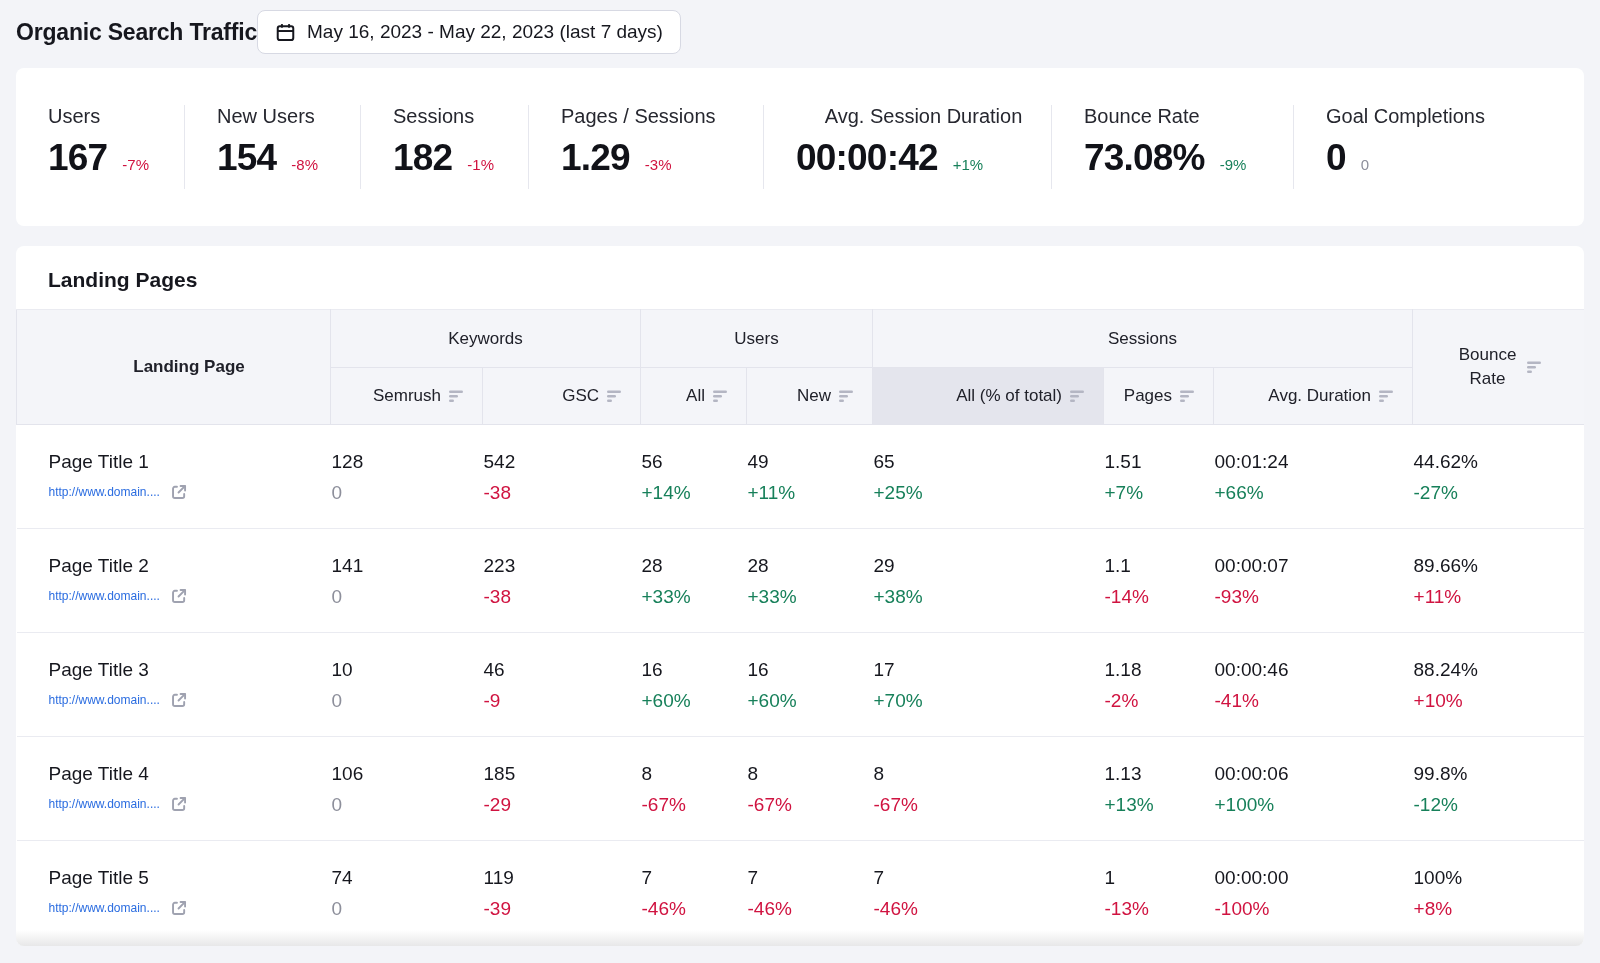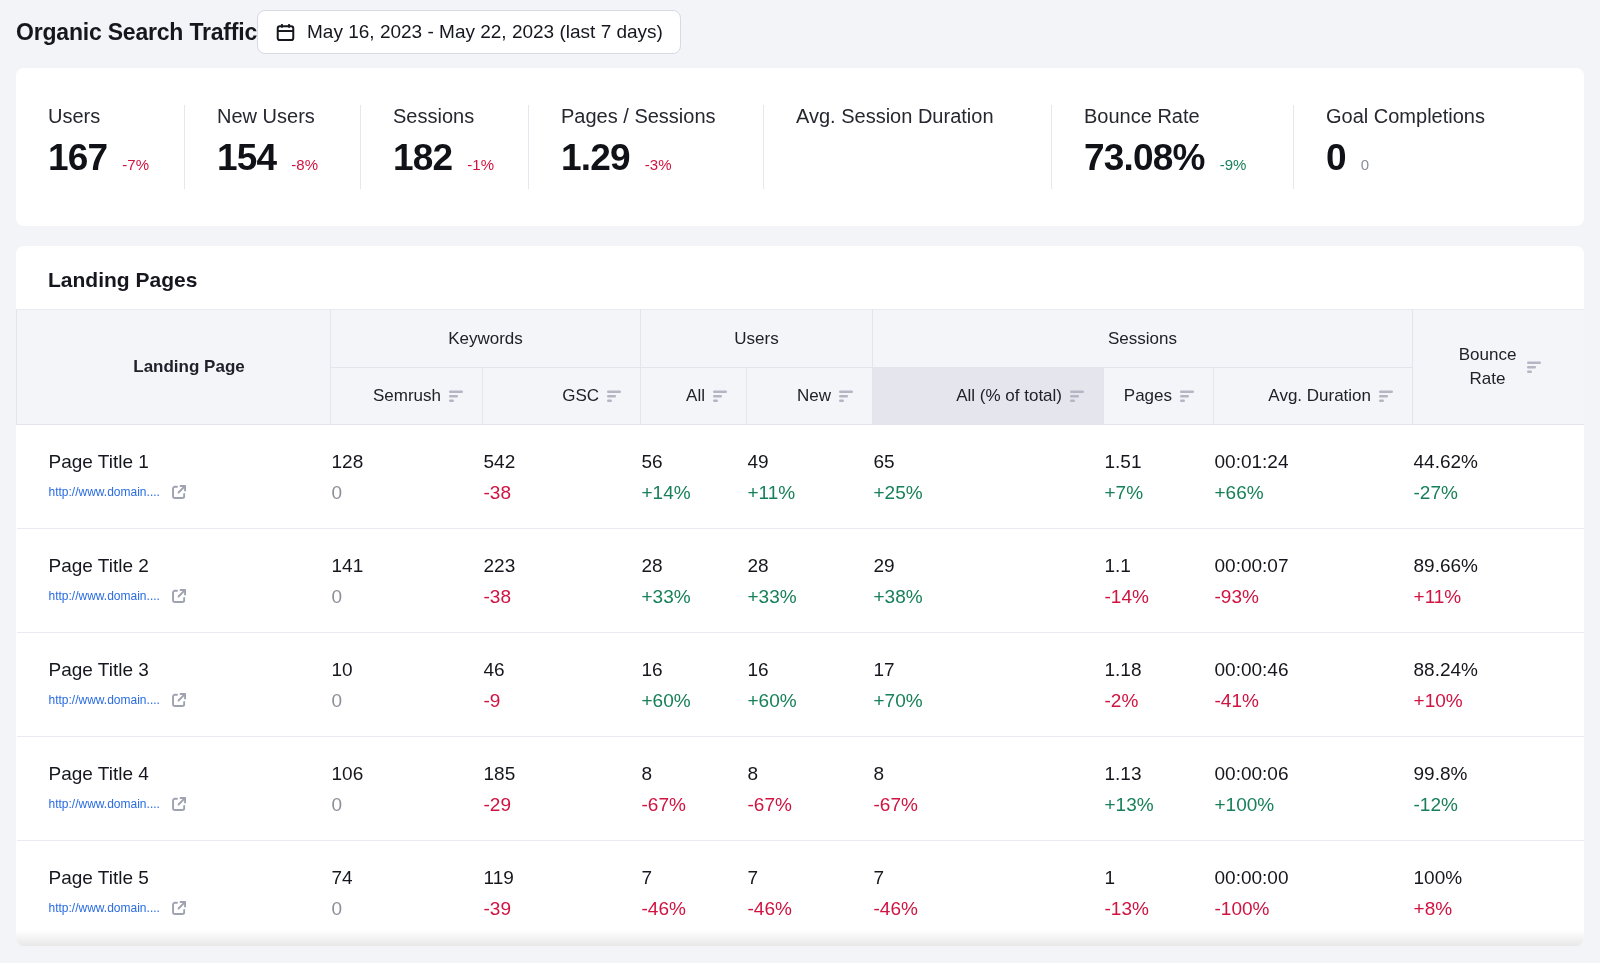"Avg. Session Duration" div.stat { text-align: none -> center }
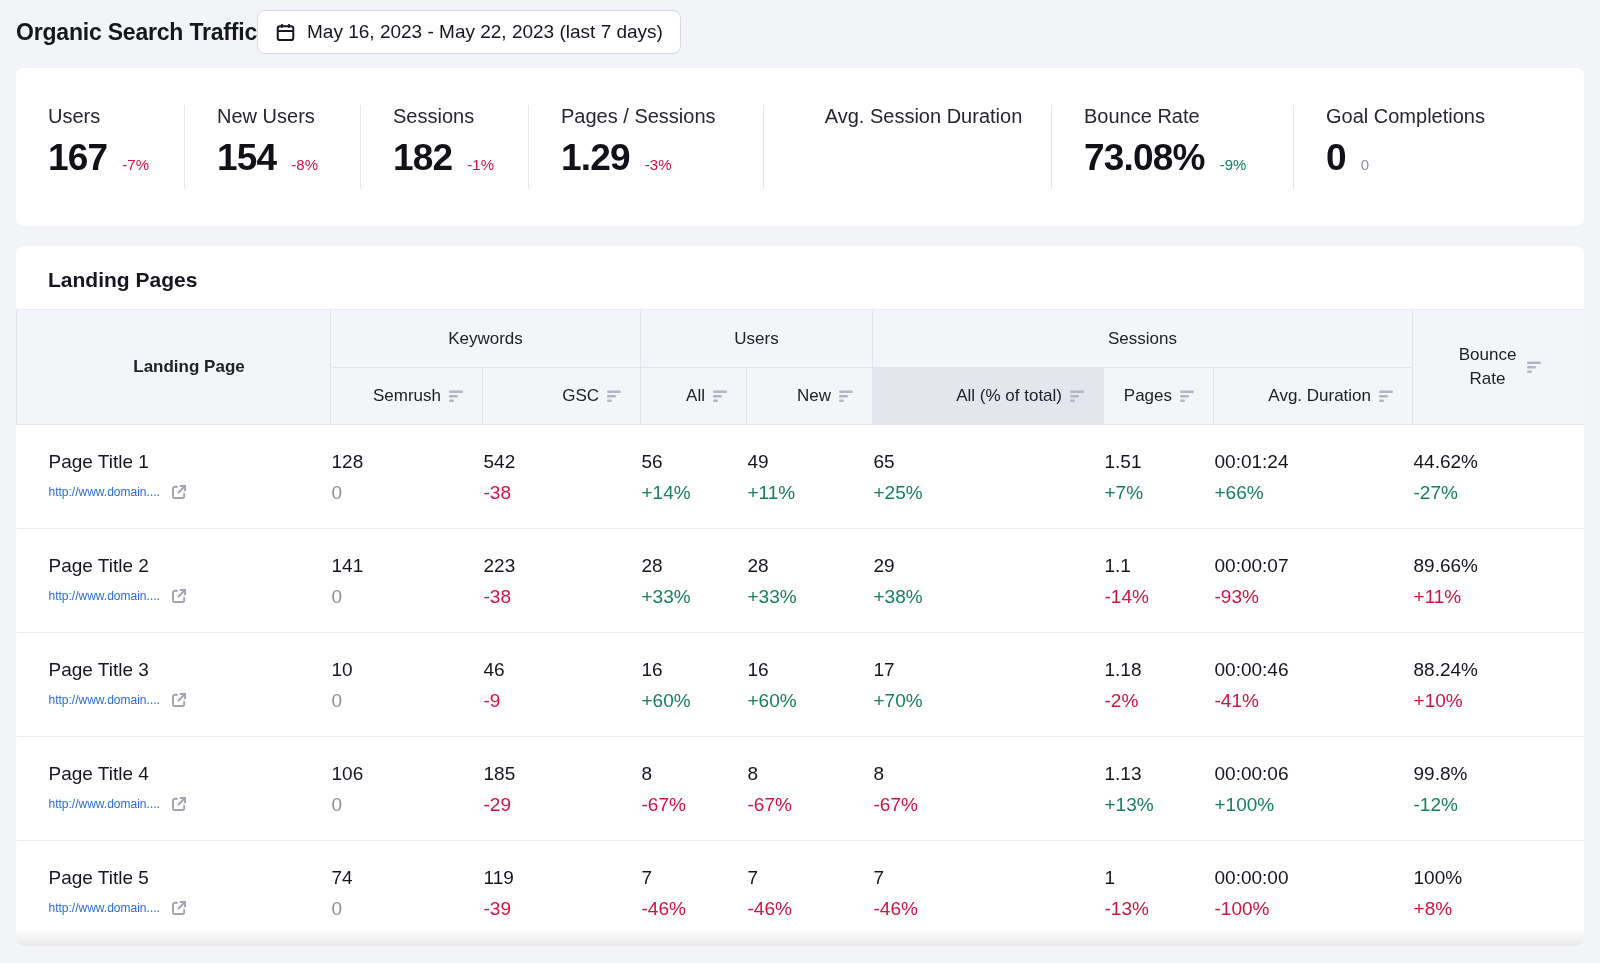"00:00:42" div.stat-value-row { html: none -> <div> <span>00:00:42</span> <span>+1%</span> </div> }
